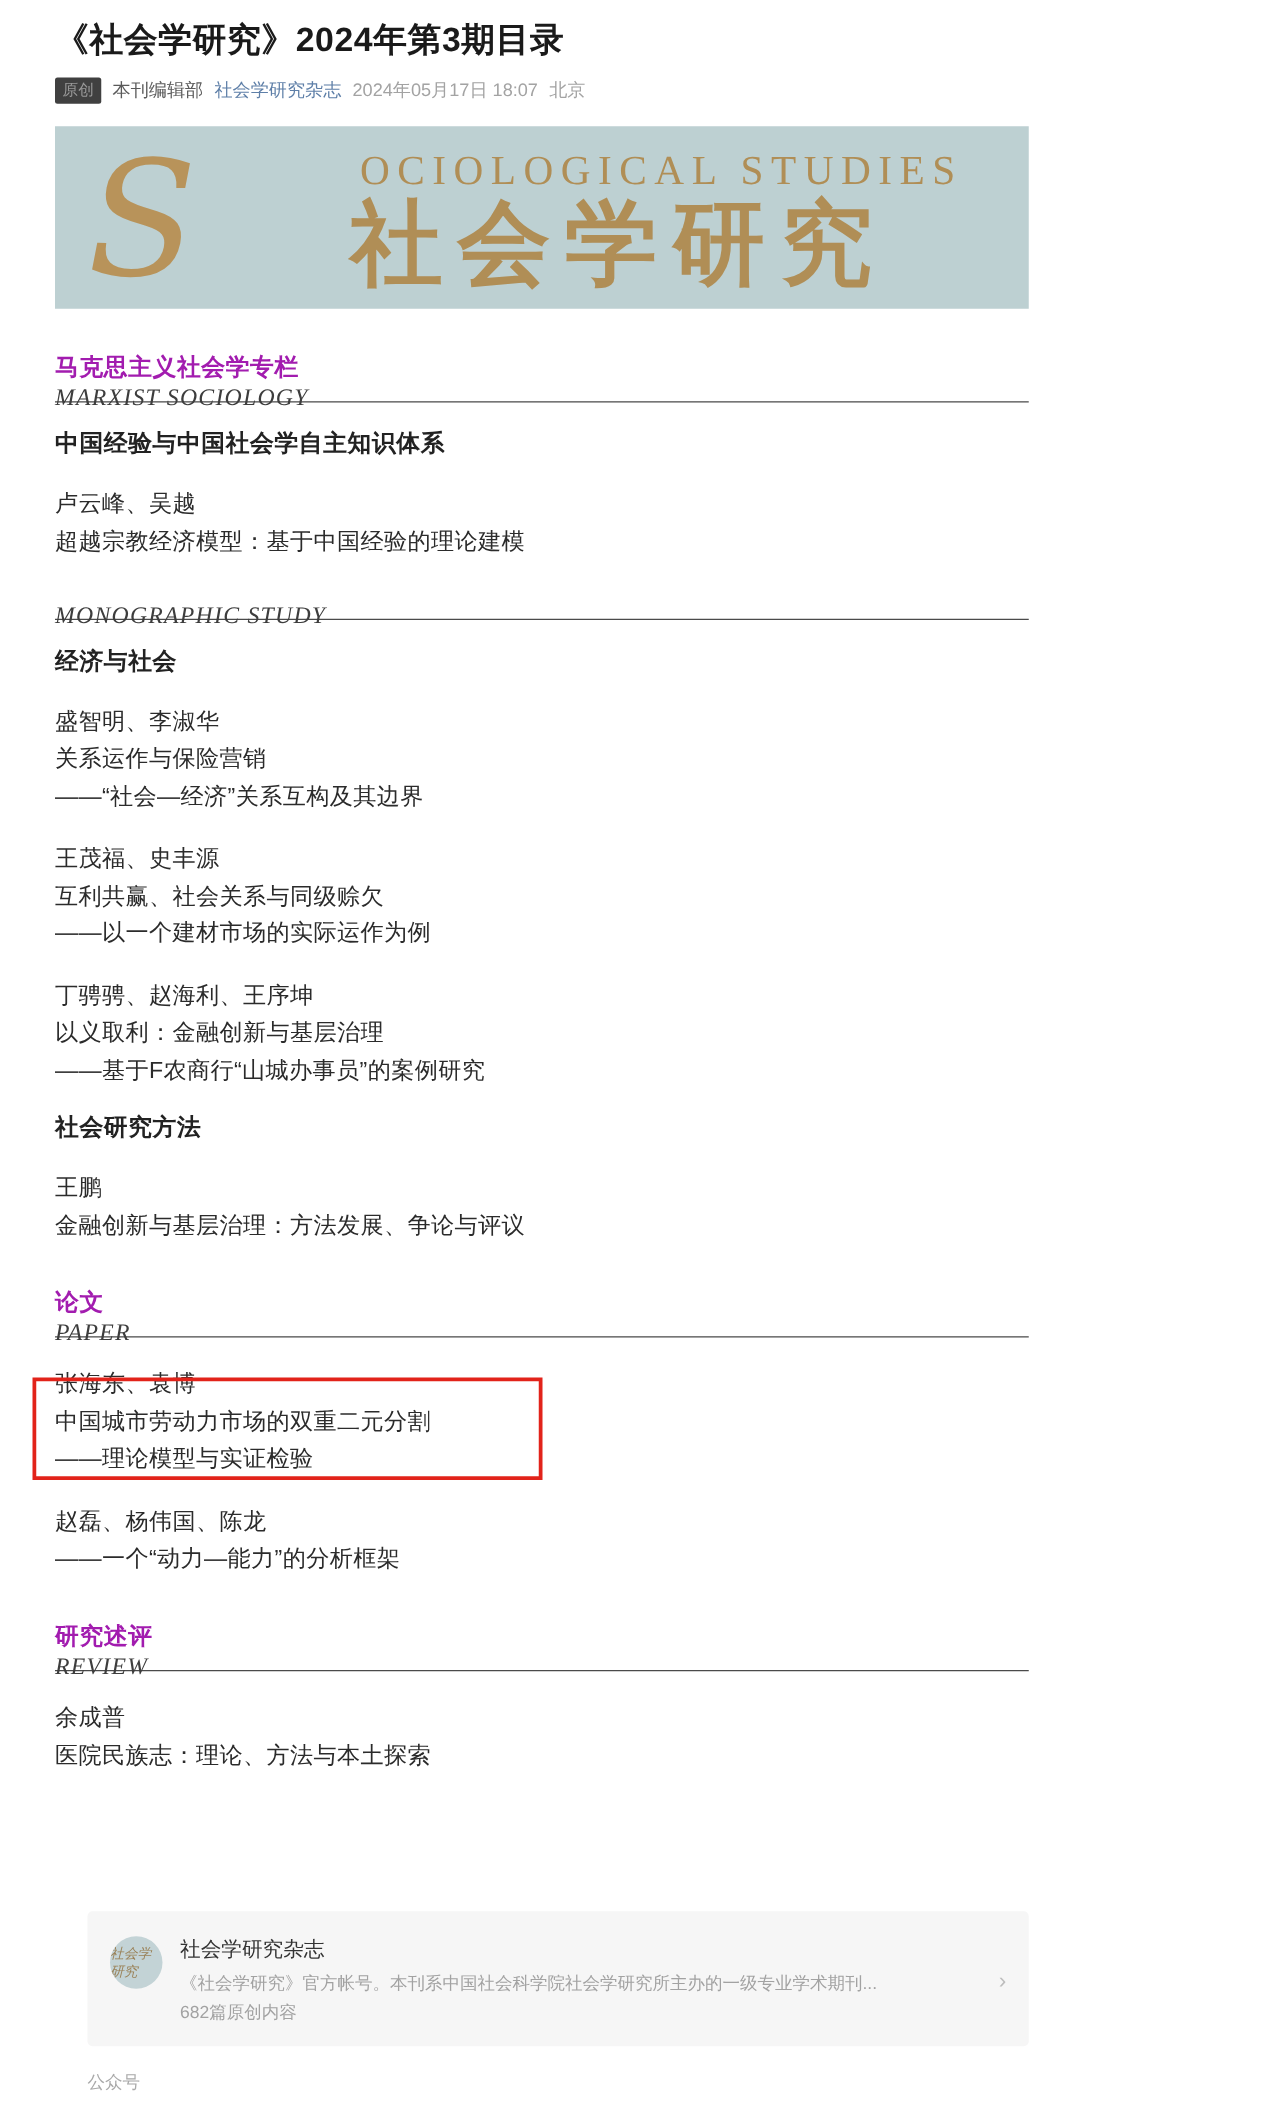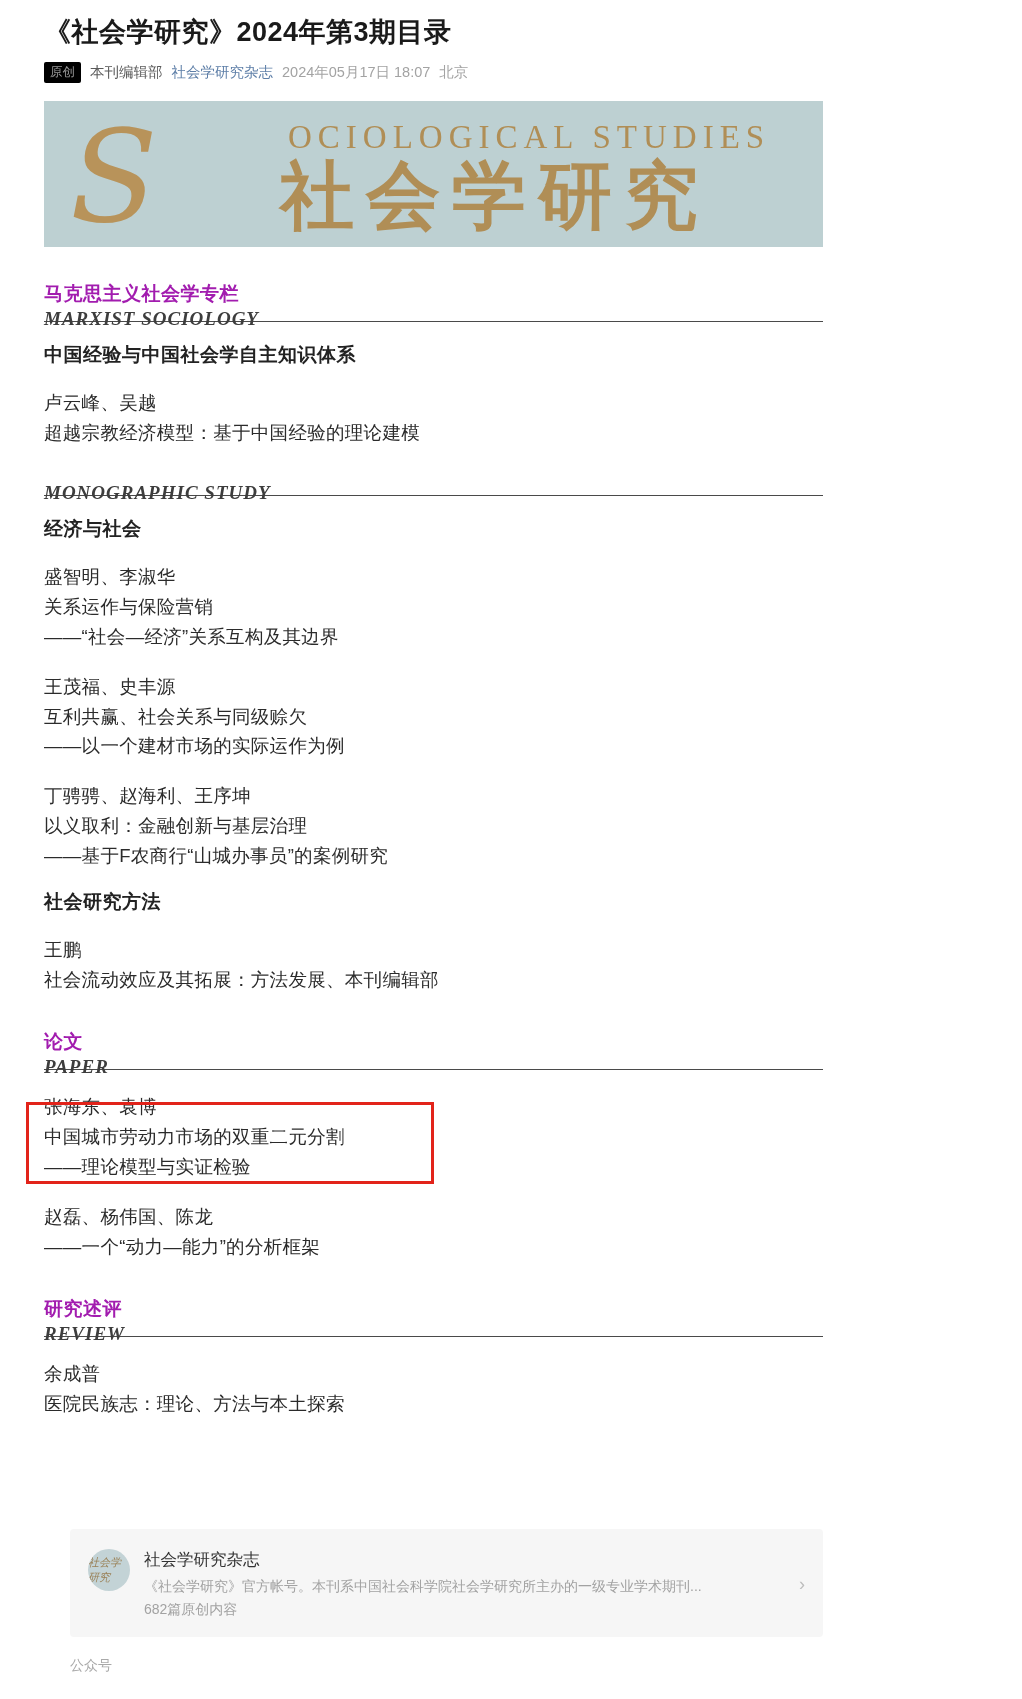"原创" .badge-original { background: #000000 -> #404040 }
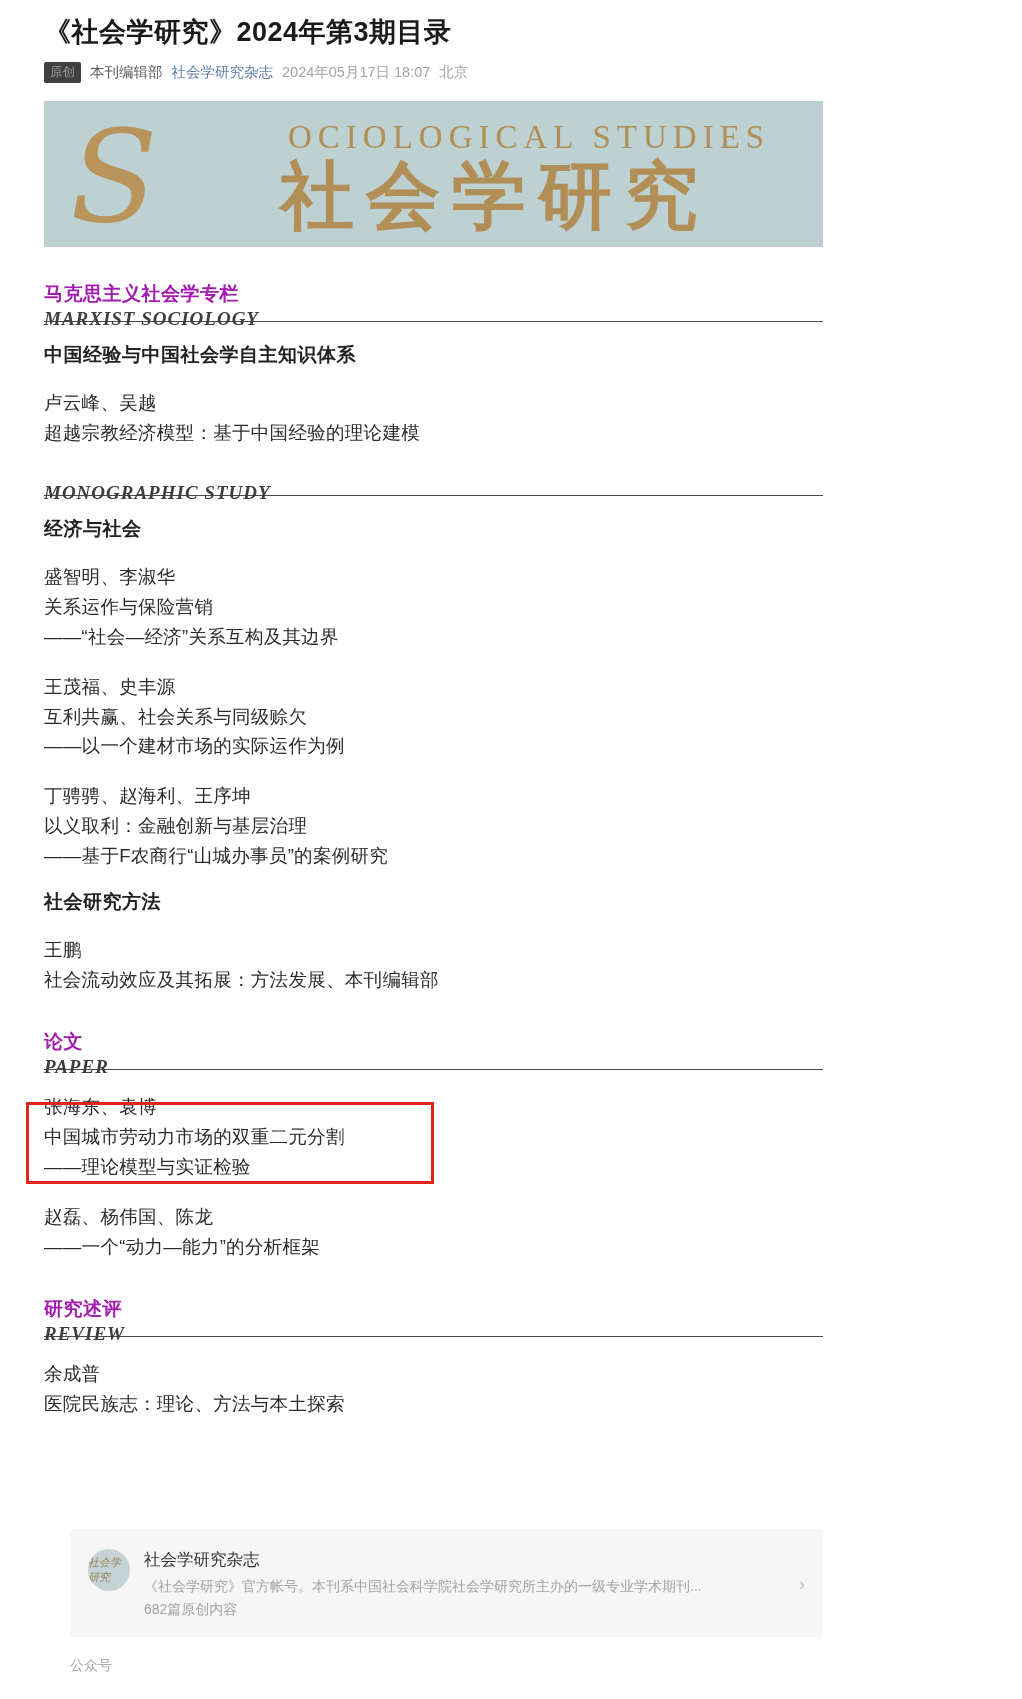"MARXIST SOCIOLOGY" .section-en { font-weight: bold -> normal }
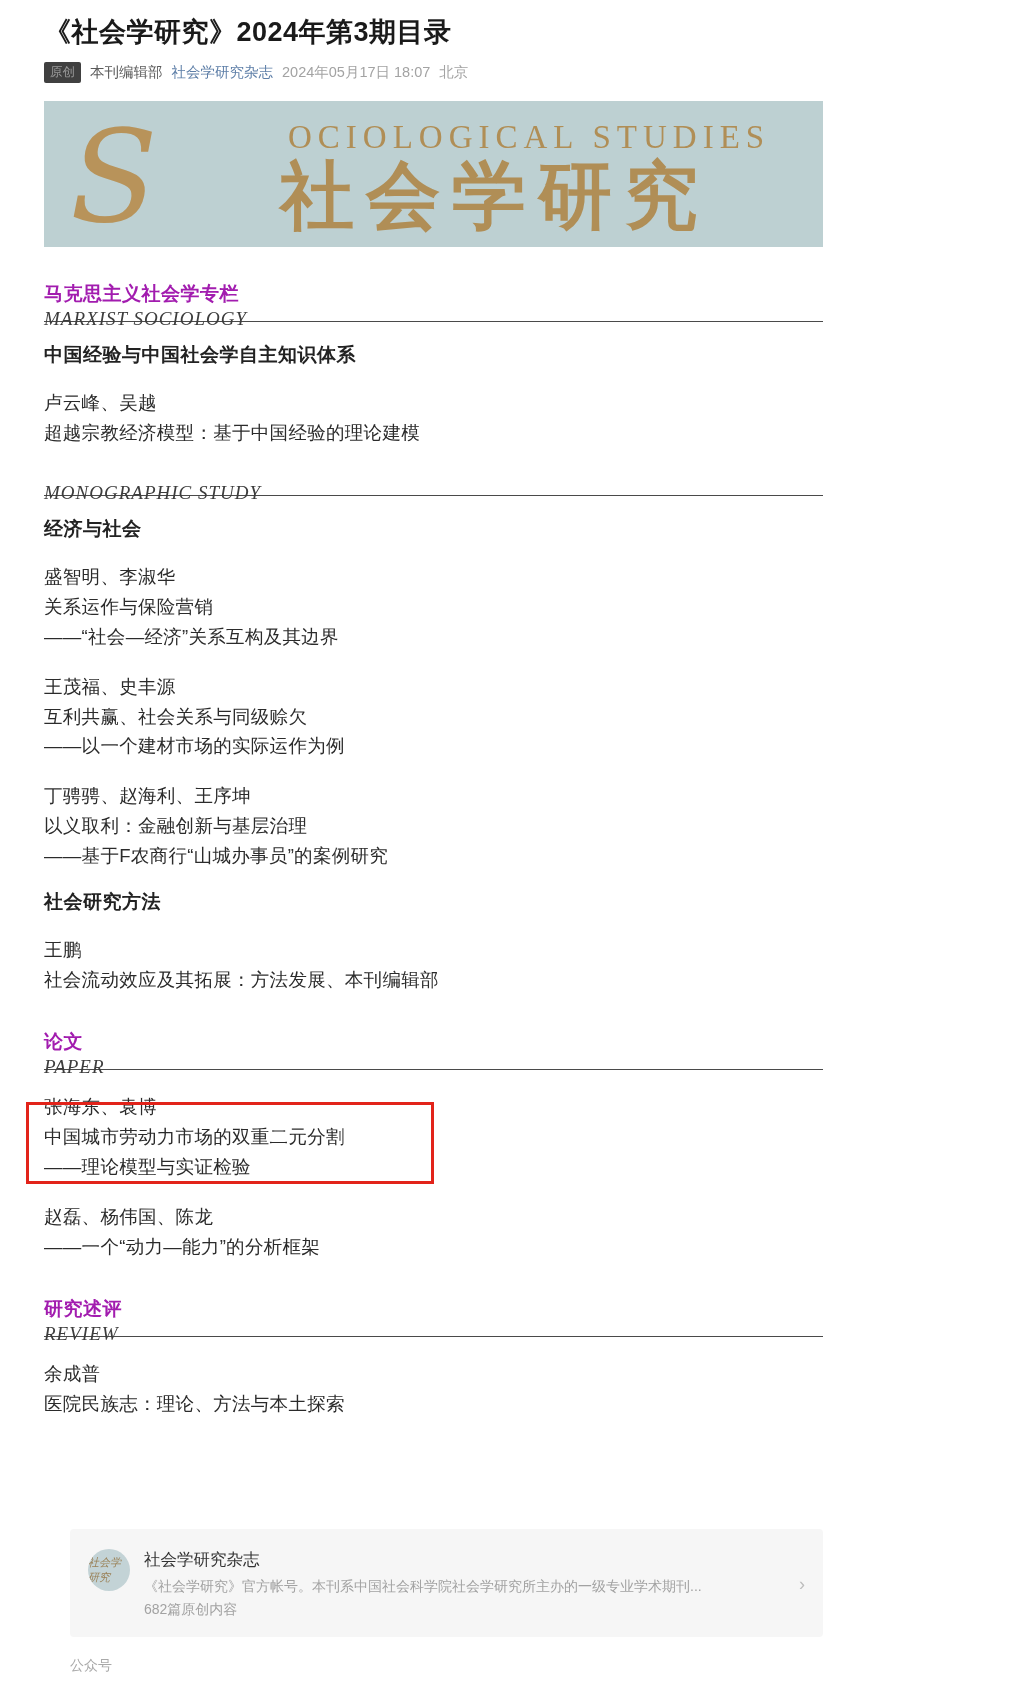"社会流动效应及其拓展：方法发展、本刊编辑部" span.line { text: 社会流动效应及其拓展：方法发展、本刊编辑部 -> 金融创新与基层治理：方法发展、争论与评议 }
